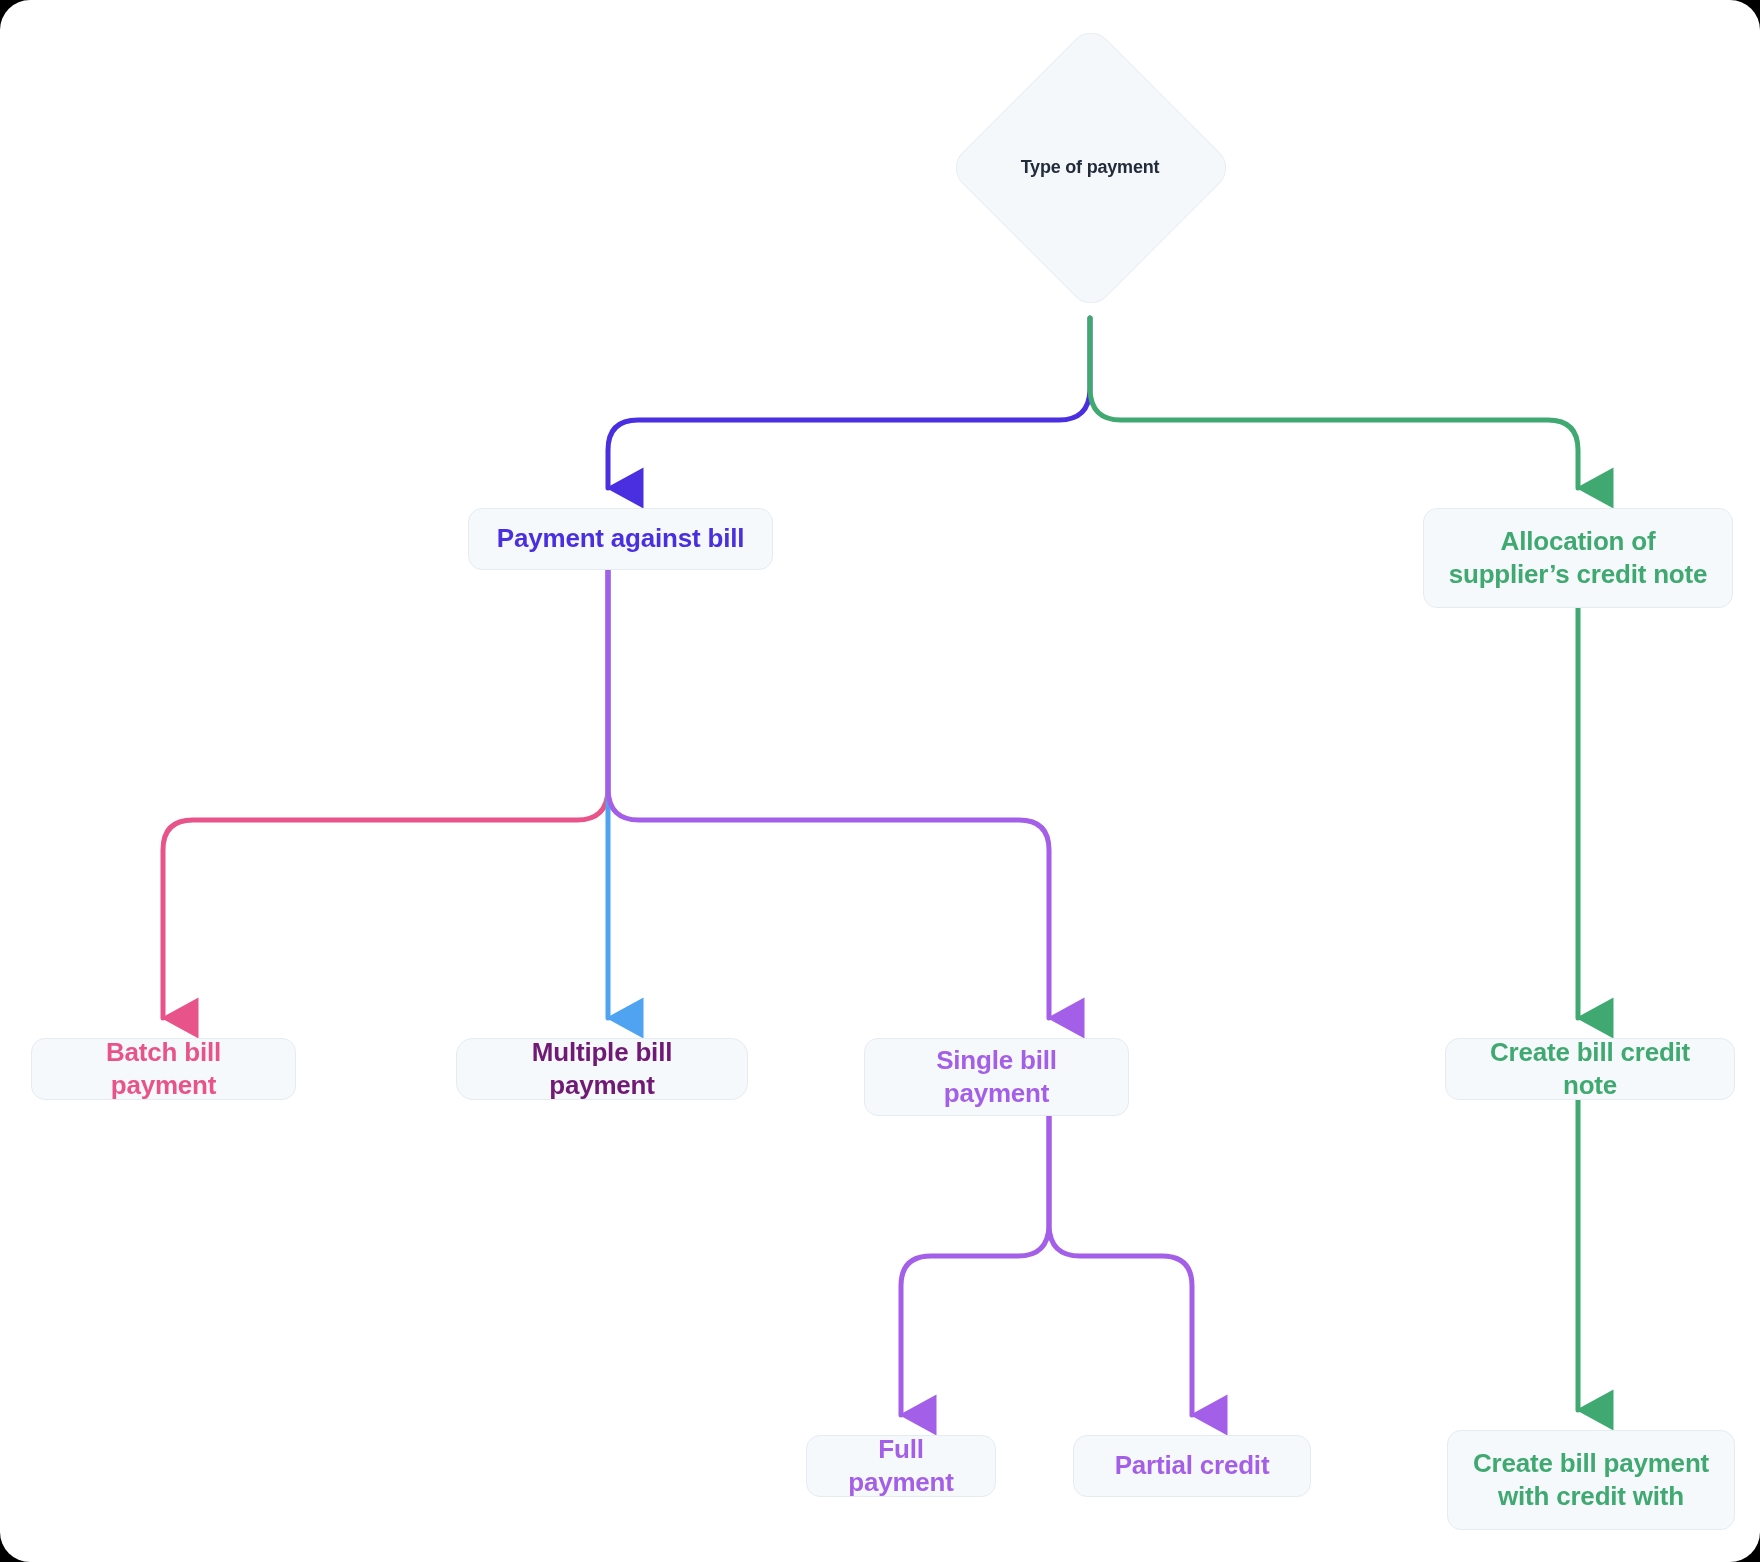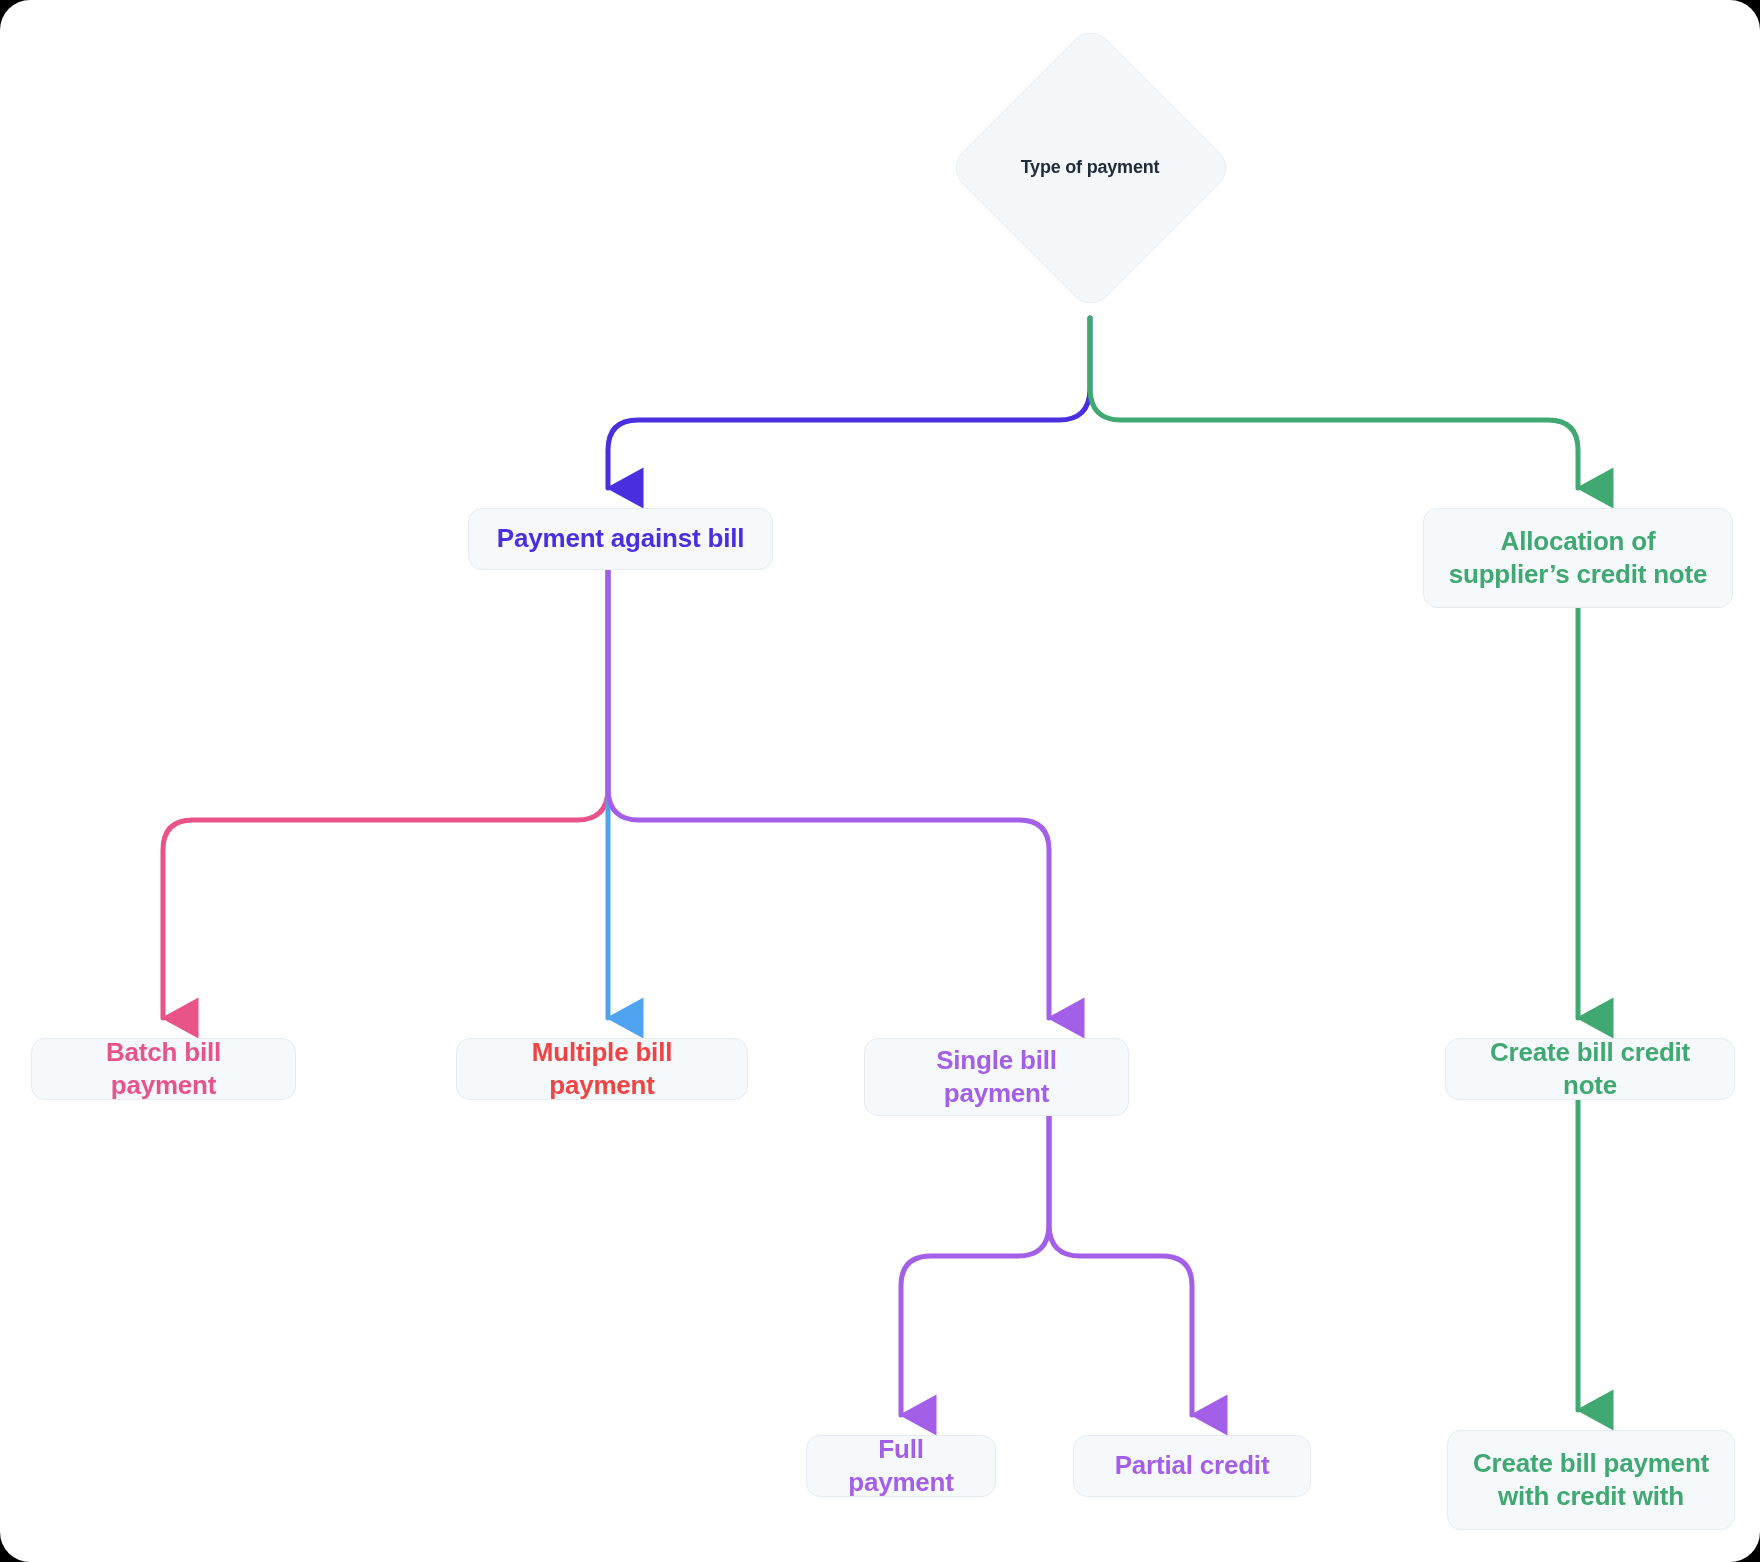"Multiple bill payment" div.node-box { border-radius: none -> 17px; color: #ef4444 -> #701a75 }
